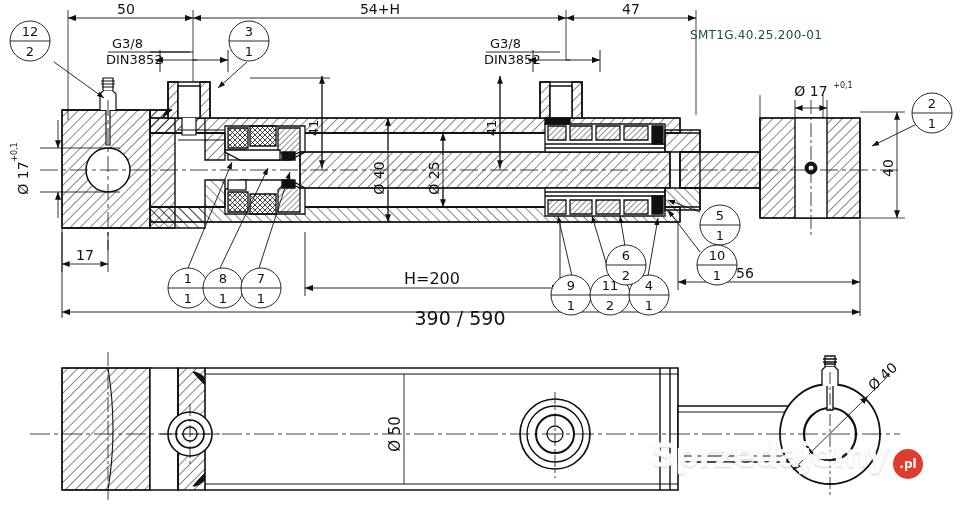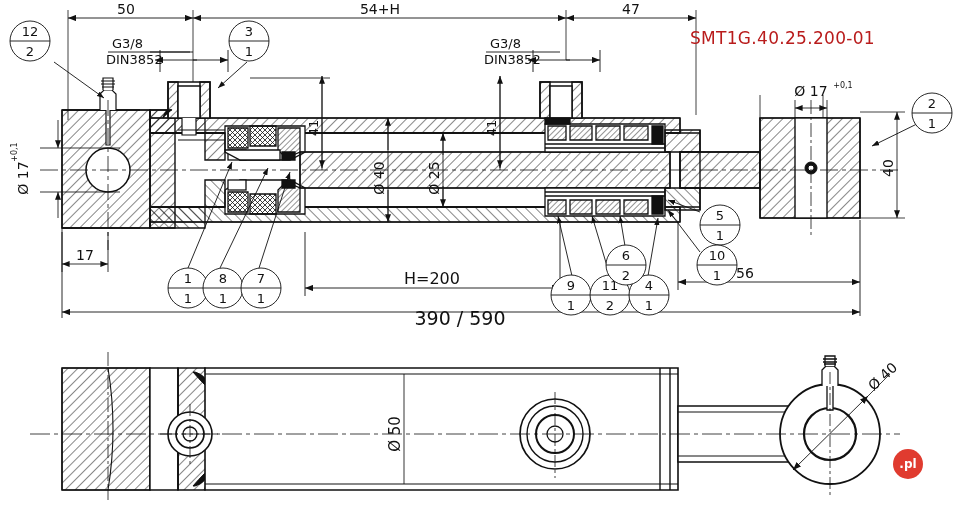"SMT1G.40.25.200-01" .ttl { color: #b91c1c -> #14532d; font-size: 17px -> 12px }
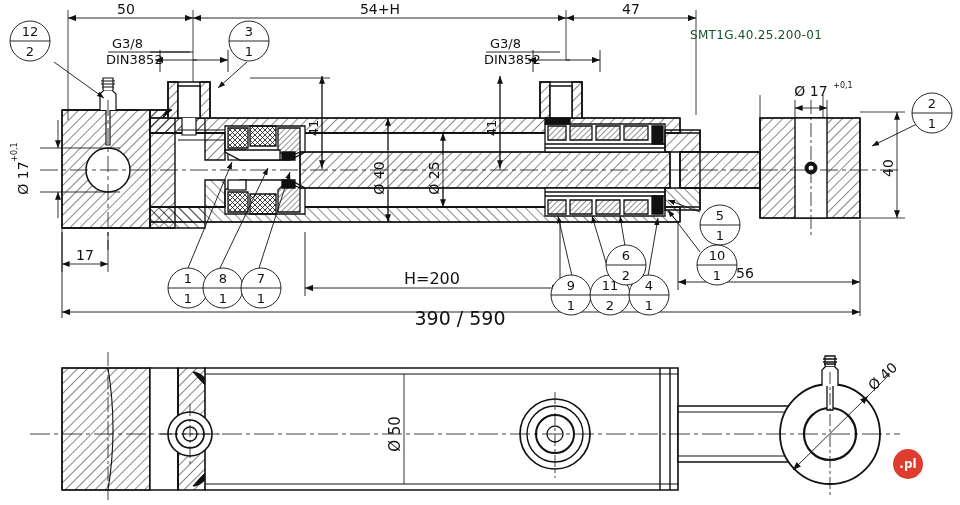"Sprzedajemy" div.wm { html: none -> <div>Sprzedajemy</div> }
